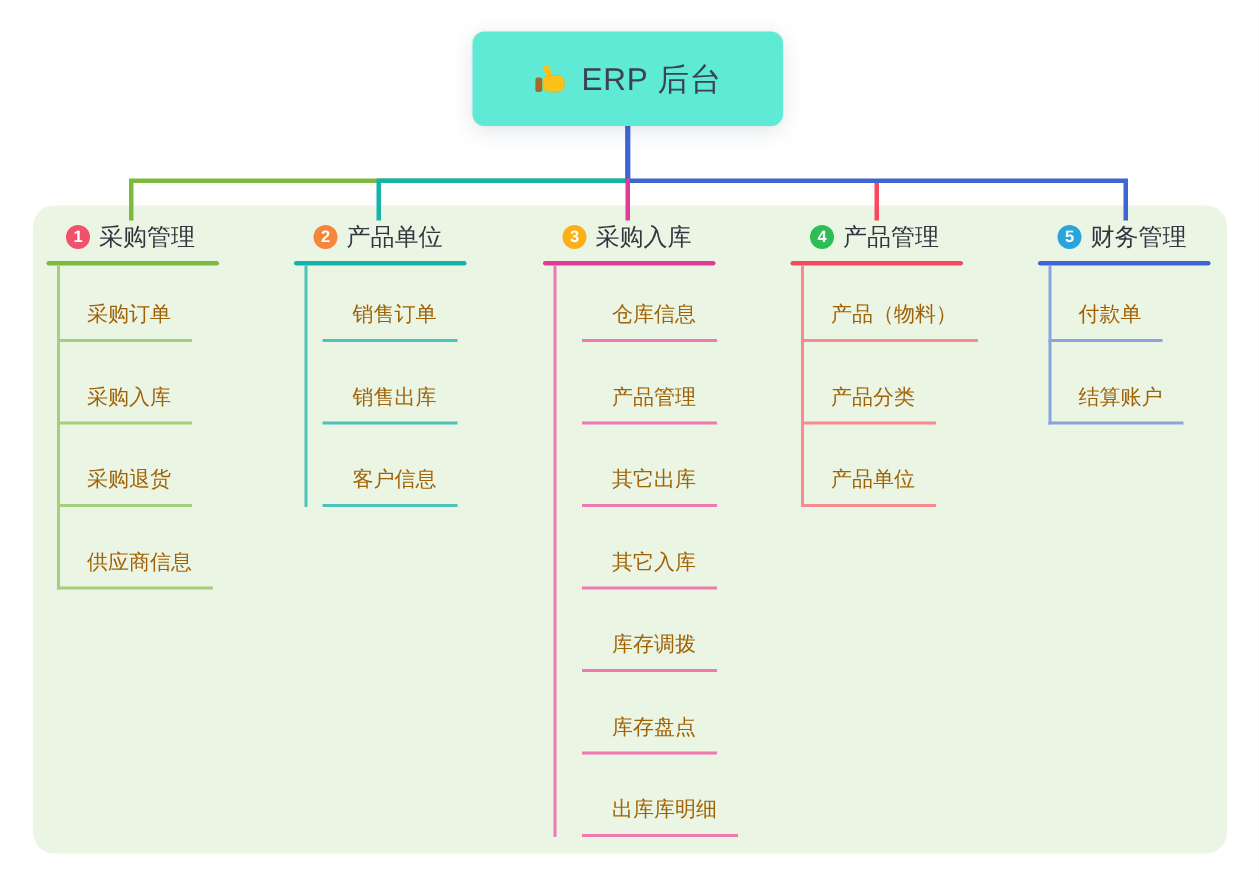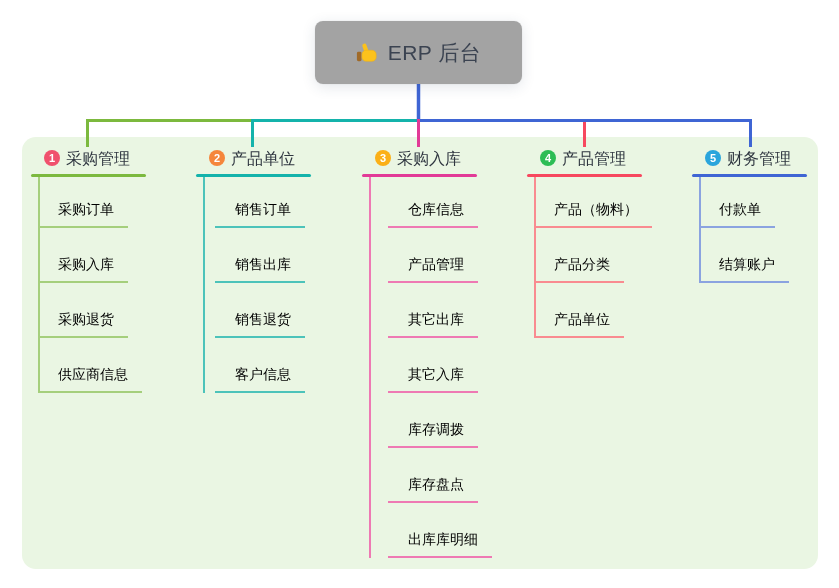"ERP 后台" .root-card { background: #a3a3a3 -> #5eead4 }
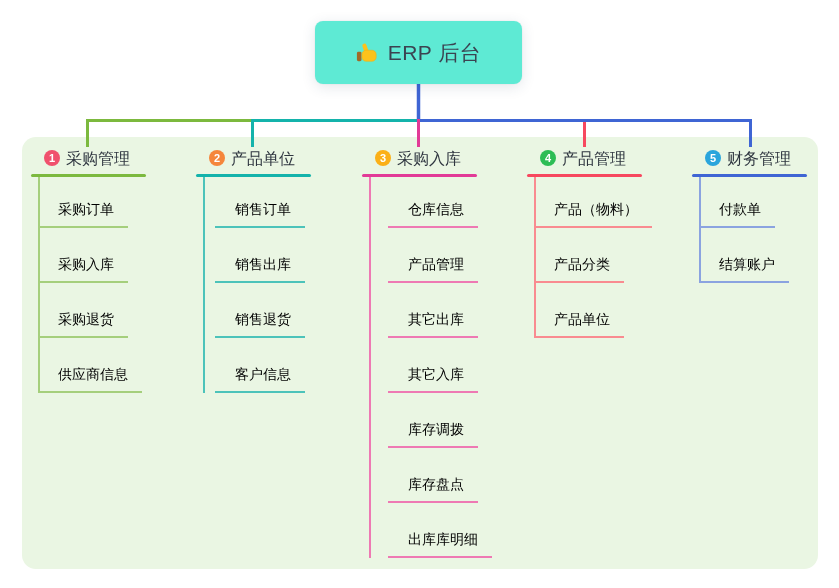"采购订单" .leaf { color: #000000 -> #a16207 }
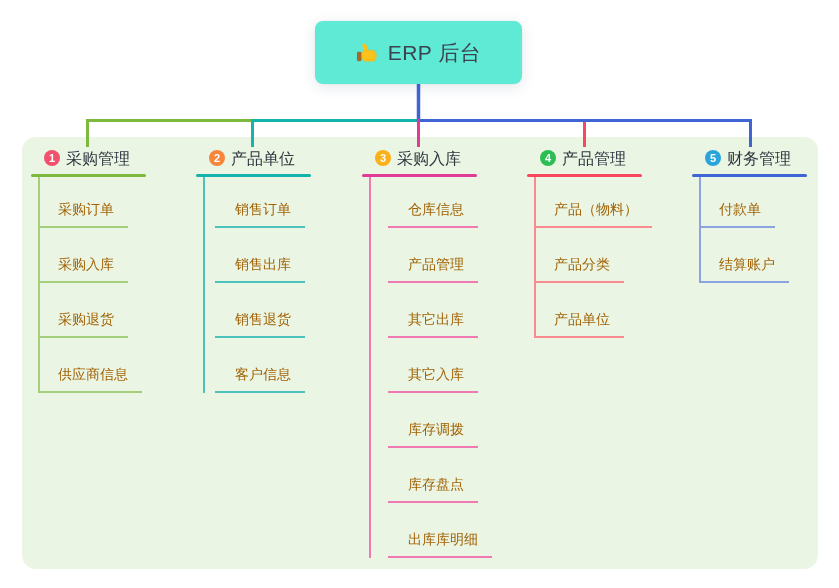"销售退货" div.leaf-row { html: <div> <span>销售退货</span> </div> -> none }
